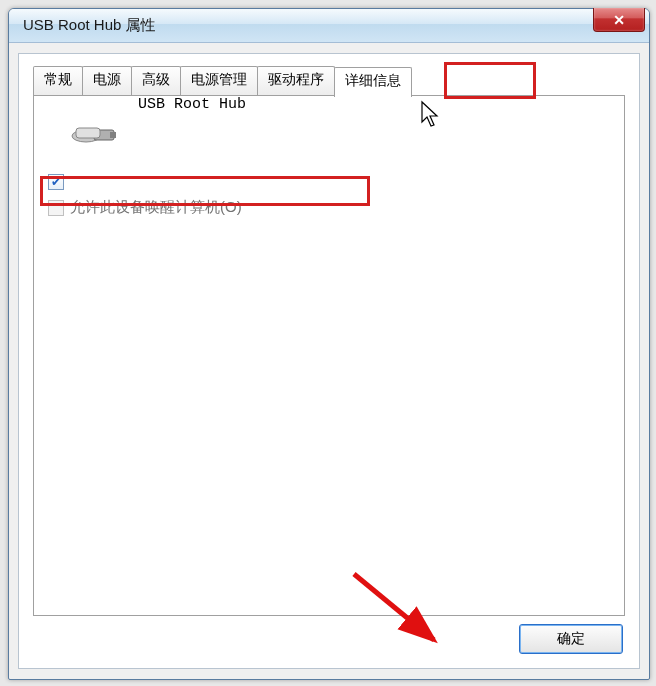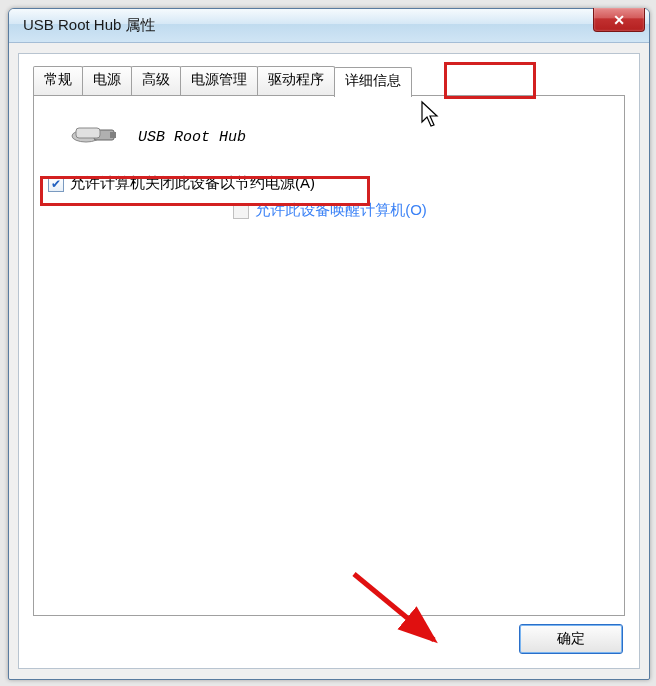"USB Root Hub" .device-row { align-items: flex-end -> flex-start; font-style: italic -> none }
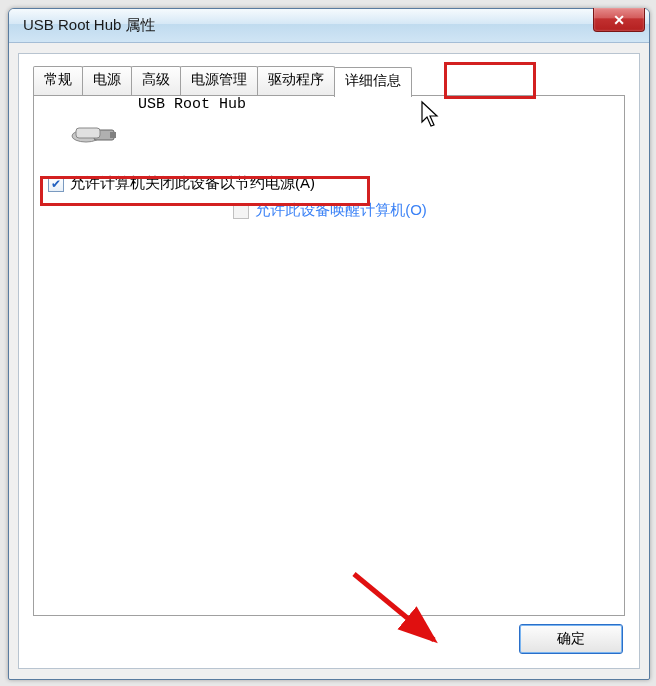"允许计算机关闭此设备以节约电源(A)" span { html: <span>允许计算机关闭此设备以节约电源(A)</span> -> none }
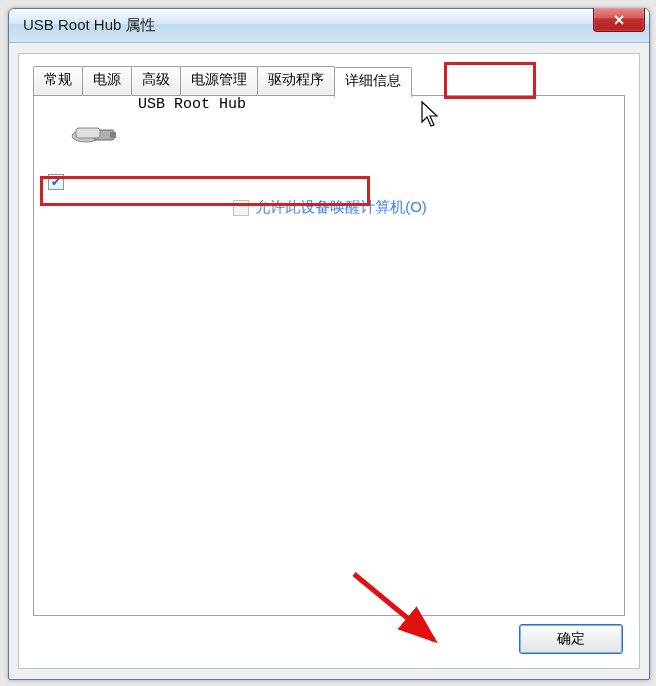"允许此设备唤醒计算机(O)" .checkbox-row.disabled { color: #3b82f6 -> #737373; justify-content: center -> none }
